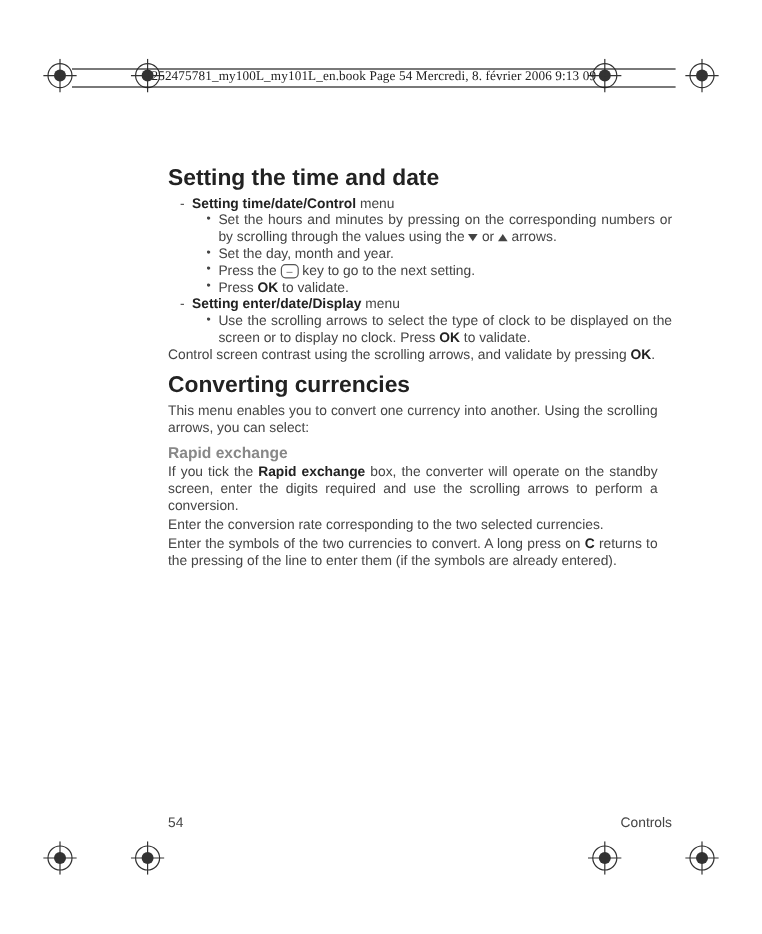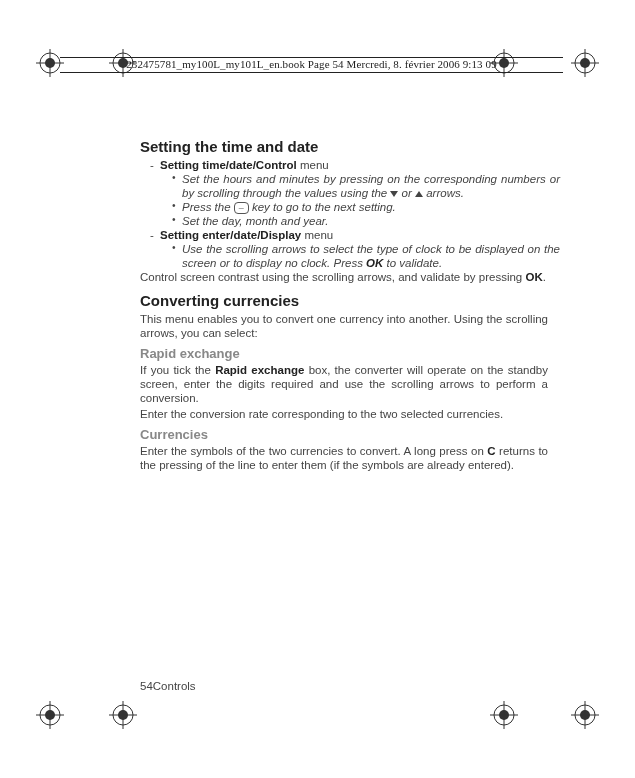"Setting the time and date" h2.section { font-size: 15px -> 19px }
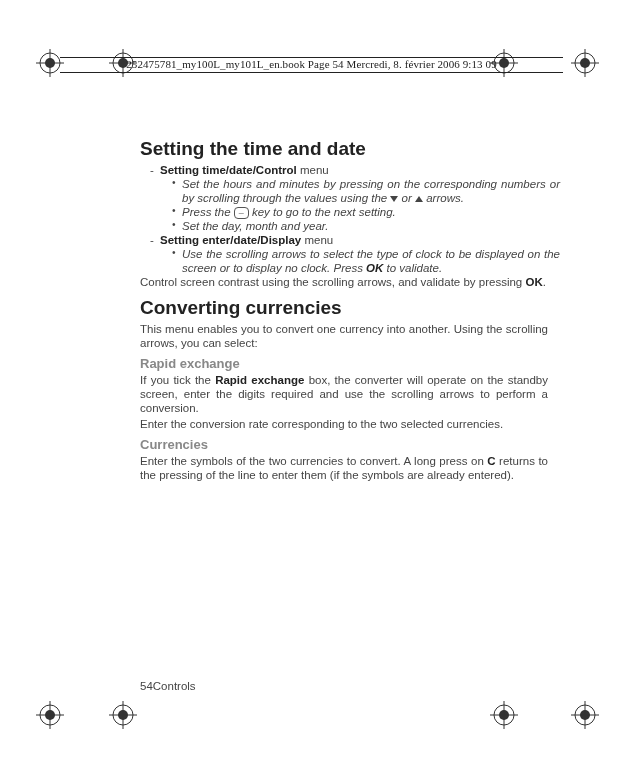"Set the hours and minutes" .list-inner > li { font-style: italic -> none }
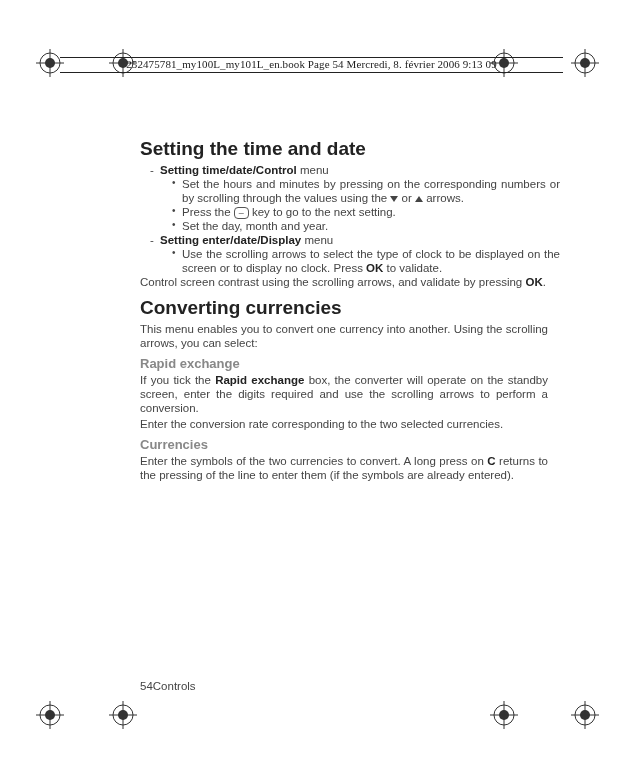"Press the – key to" li { order: before "Set the day, month and" -> after "Set the day, month and" }
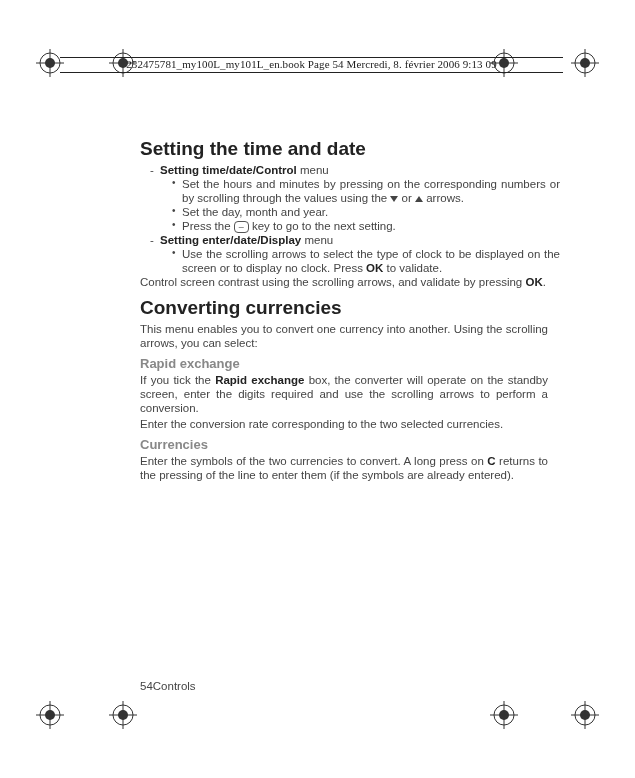"Press OK to validate." li { html: none -> <li> <span>Press </span><span>OK</span><span> to validate.</span> </li> }
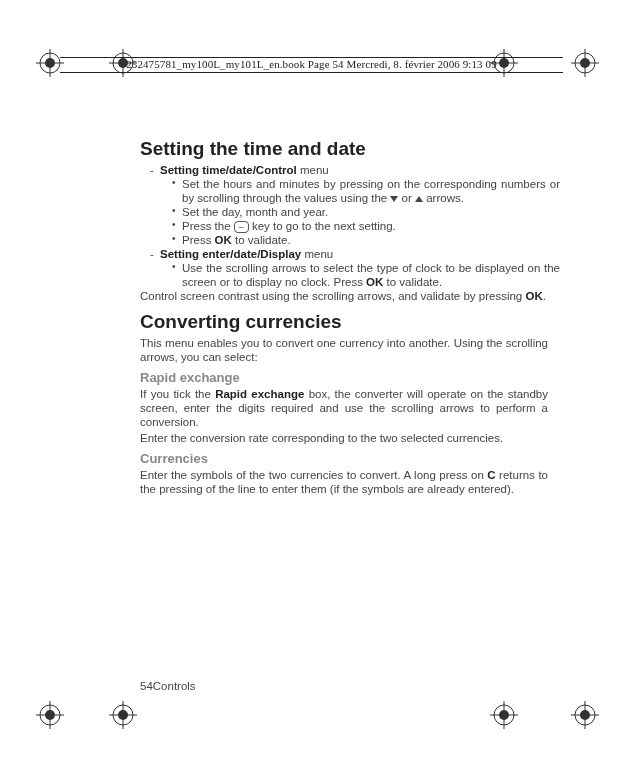"Currencies" h3.sub { html: <h3>Currencies</h3> -> none }
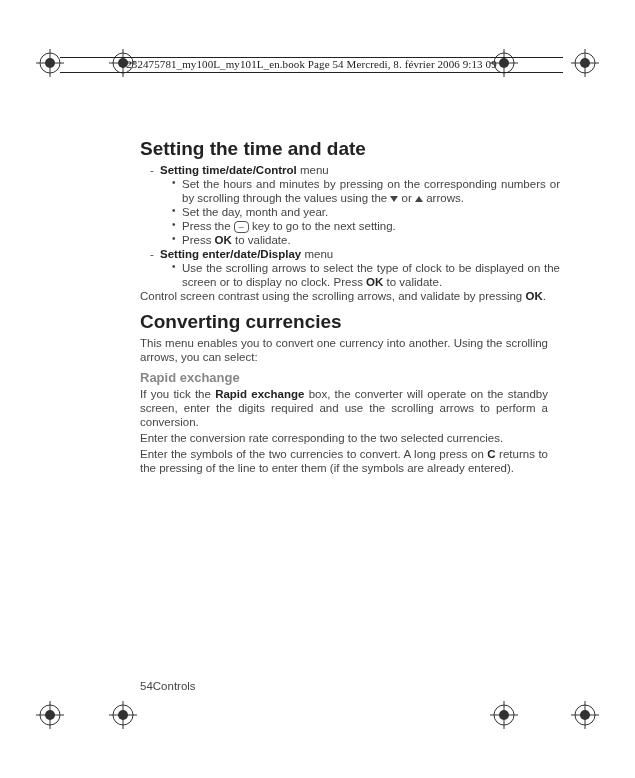"54" .footer { justify-content: flex-start -> space-between }
